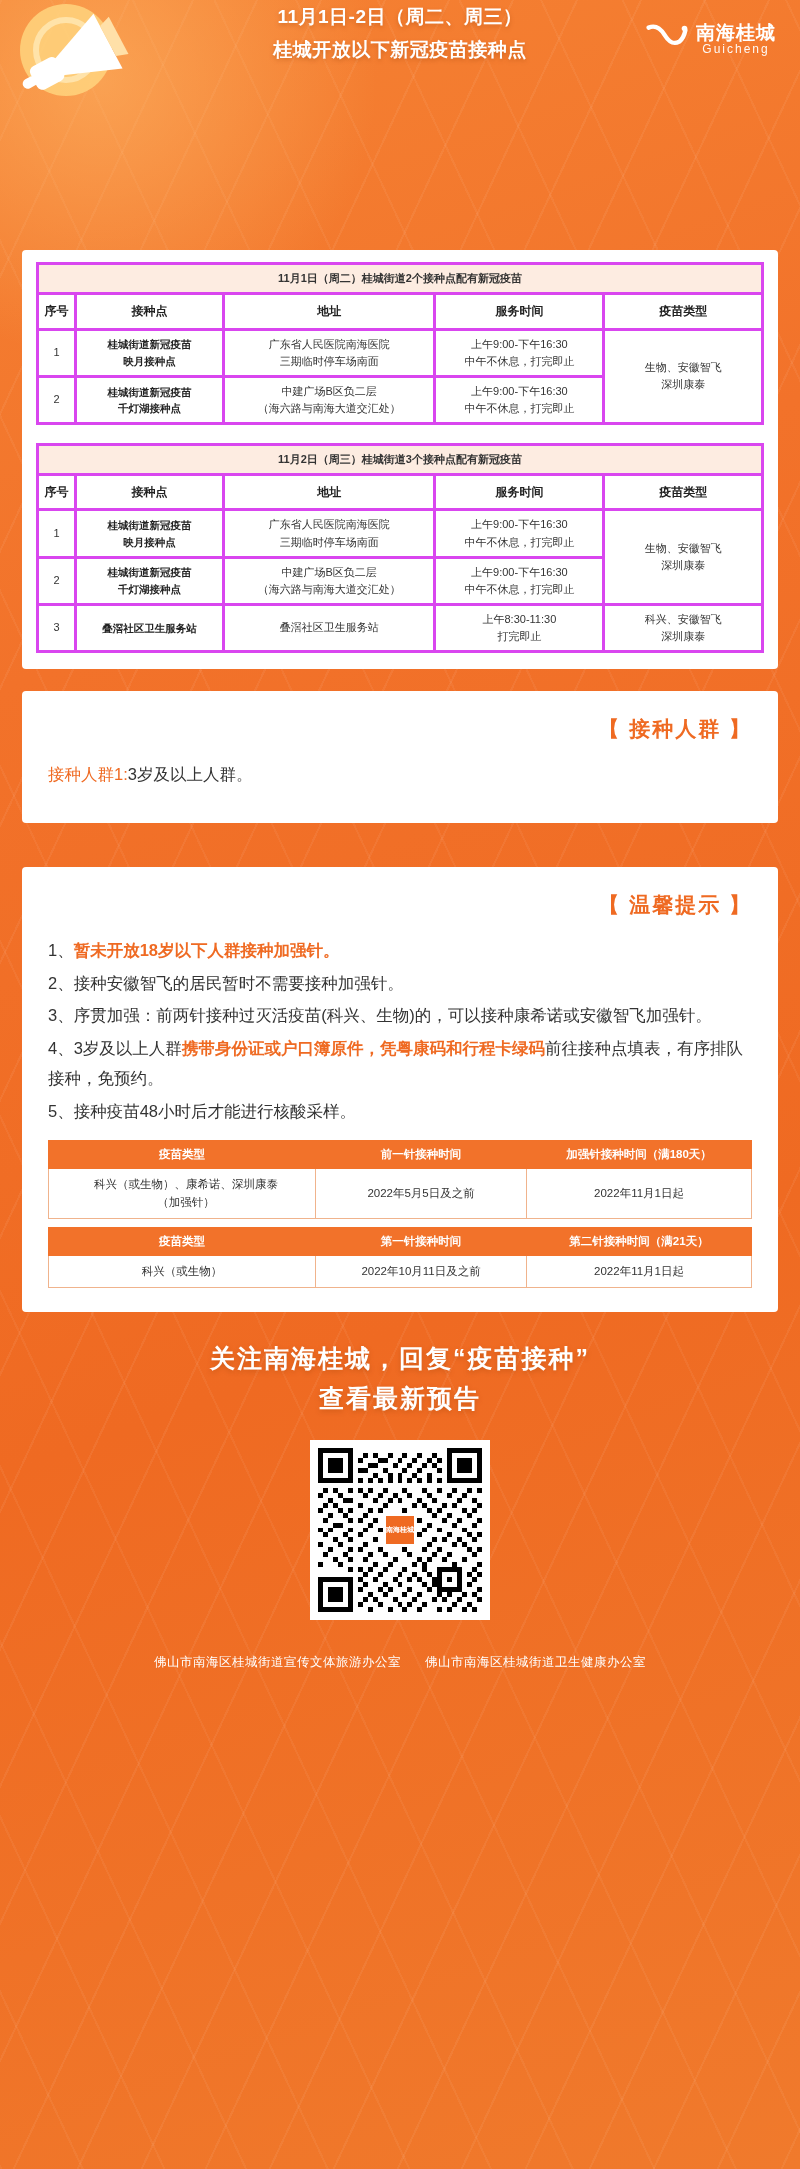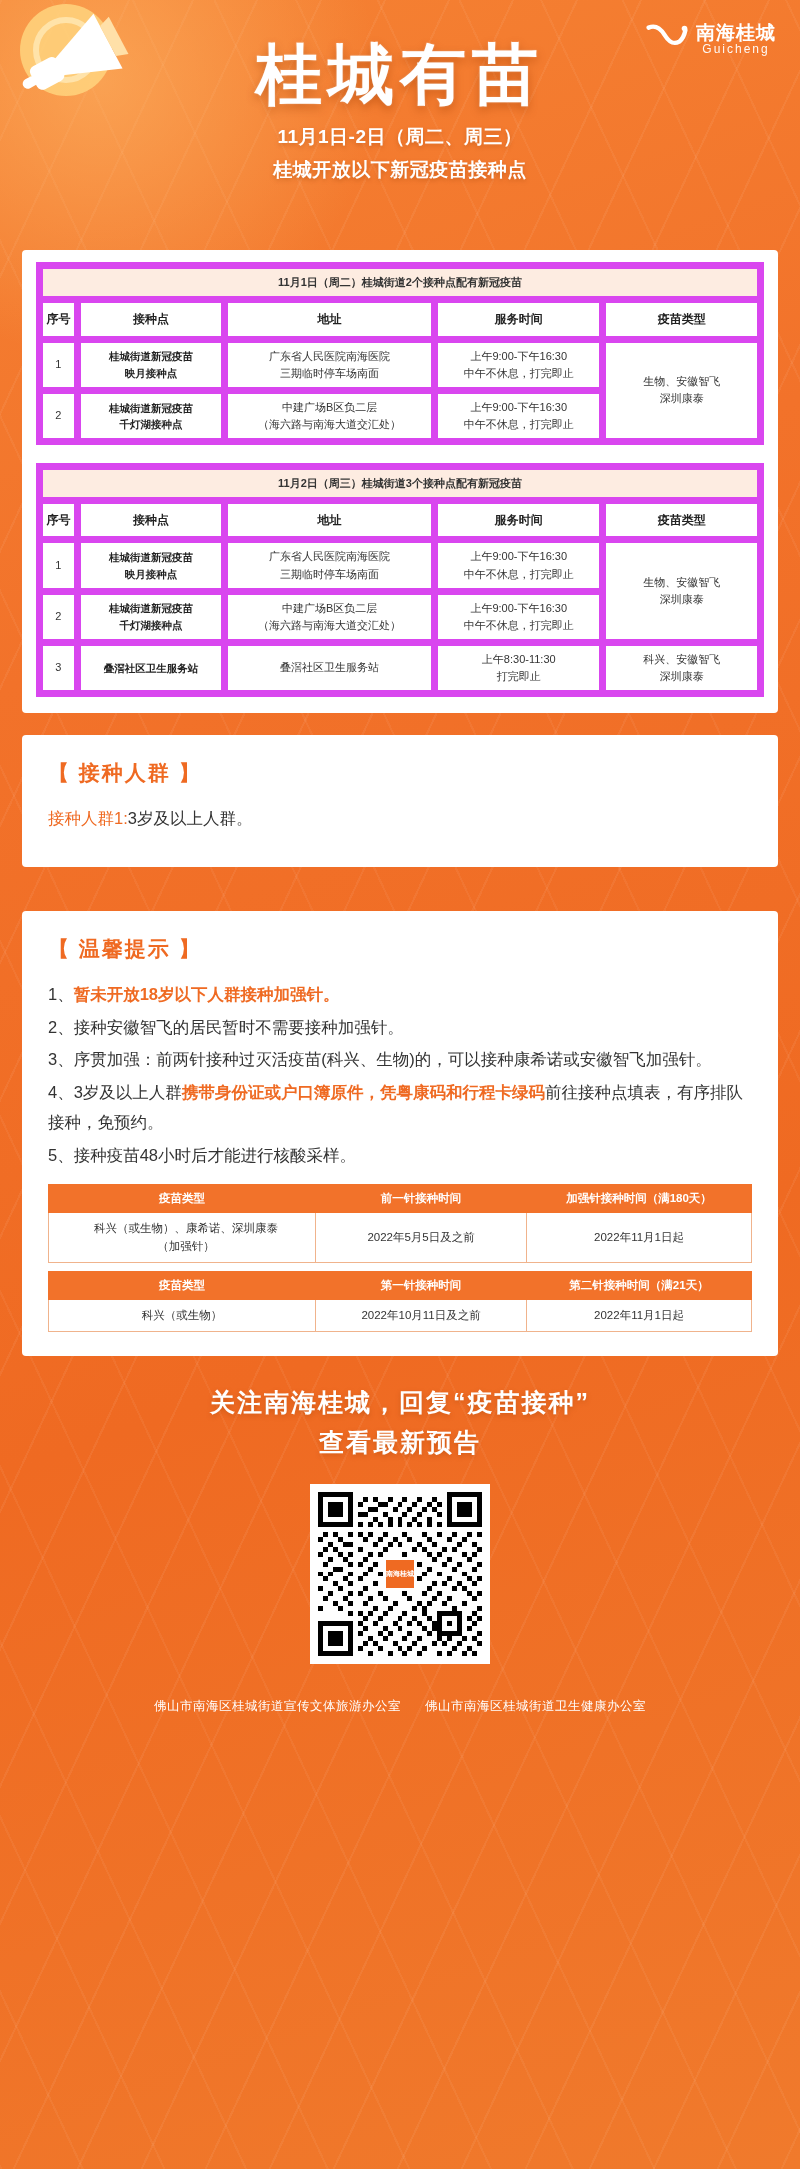"桂城有苗" div.main-title { html: <div>桂城有苗</div> -> none }
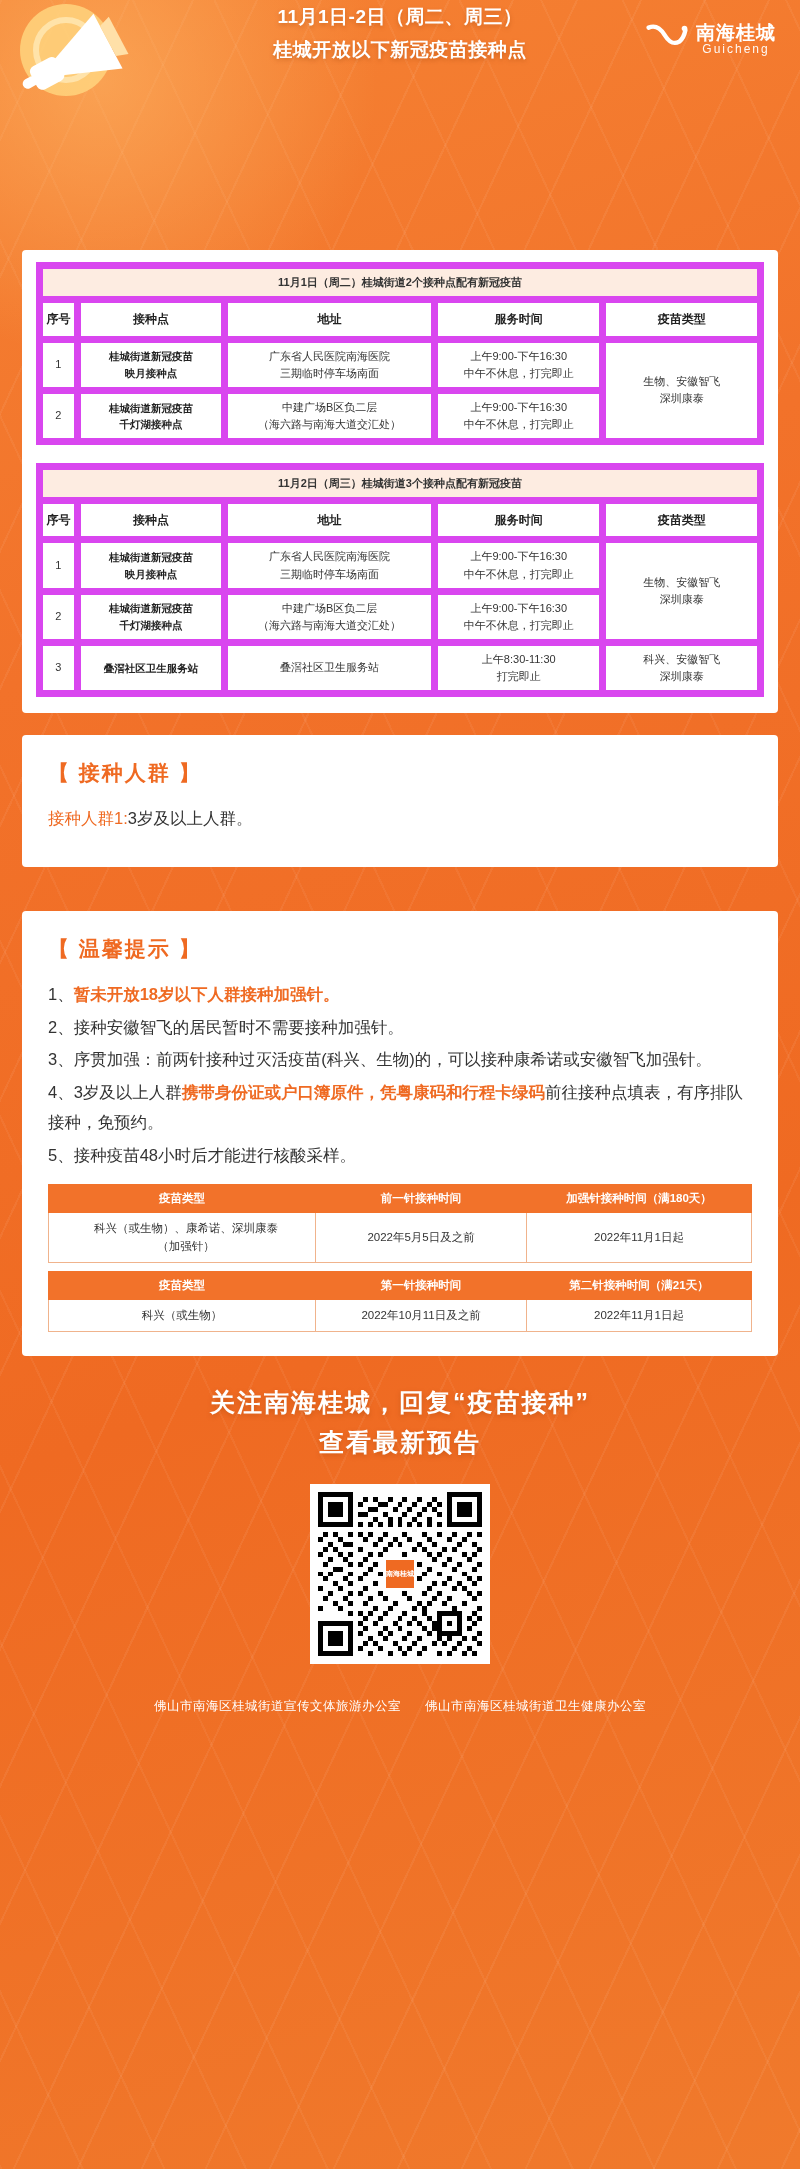"11月1日（周二）桂城街道2个接种点配有新冠疫苗" .vac-table td, .vac-table th { border: 7px solid #d946ef -> 3px solid #d946ef }
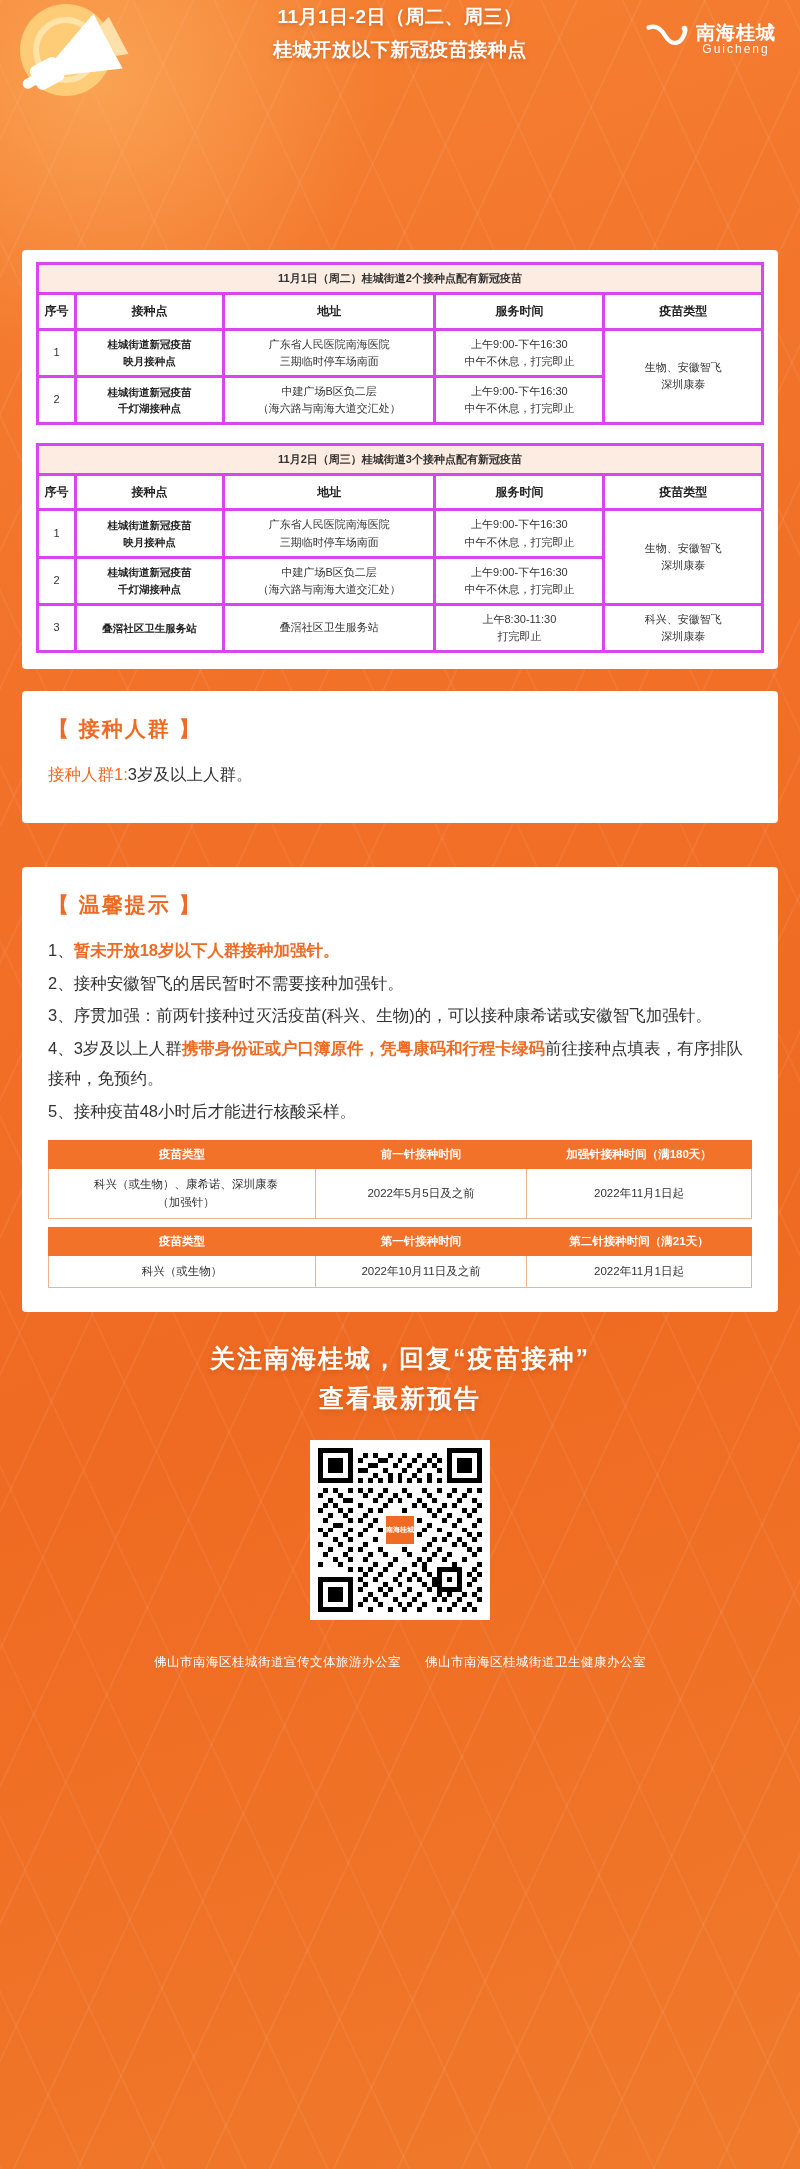"【 接种人群 】" .sec-head { text-align: left -> right }
